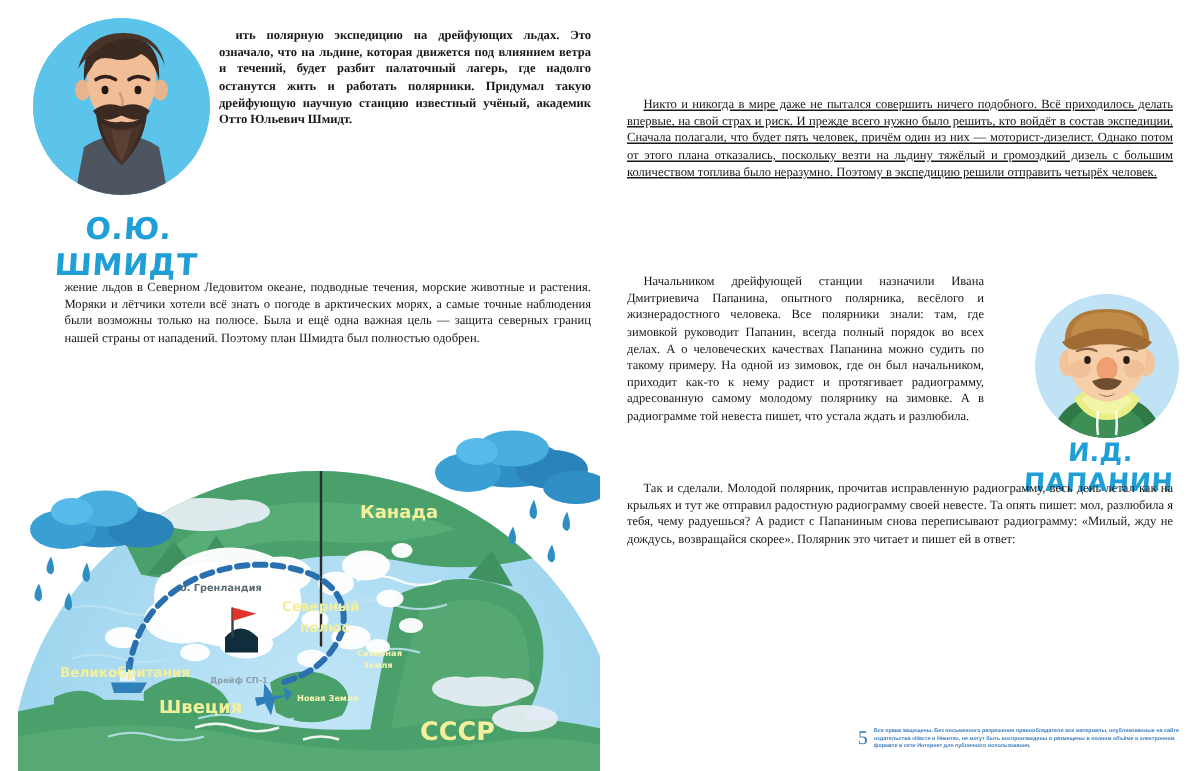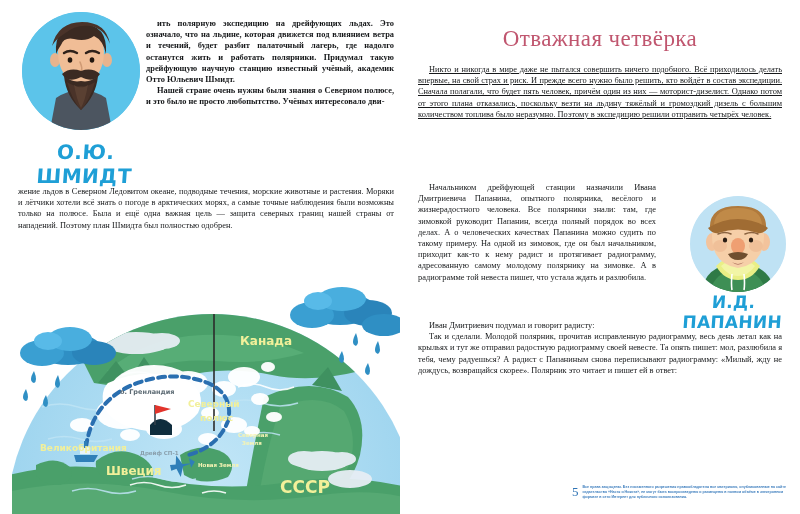"Отважная четвёрка" div.title { html: <div>Отважная четвёрка</div> -> none }
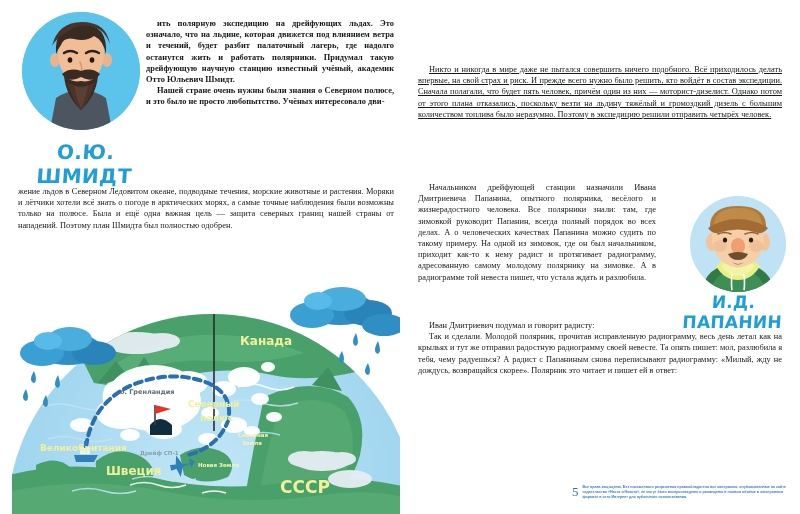"Нашей стране очень нужны были" p { html: <p>Нашей стране очень нужны были знания о Северном полюсе, и это было не просто любопытство. Учёных интересовало дви-</p> -> none }
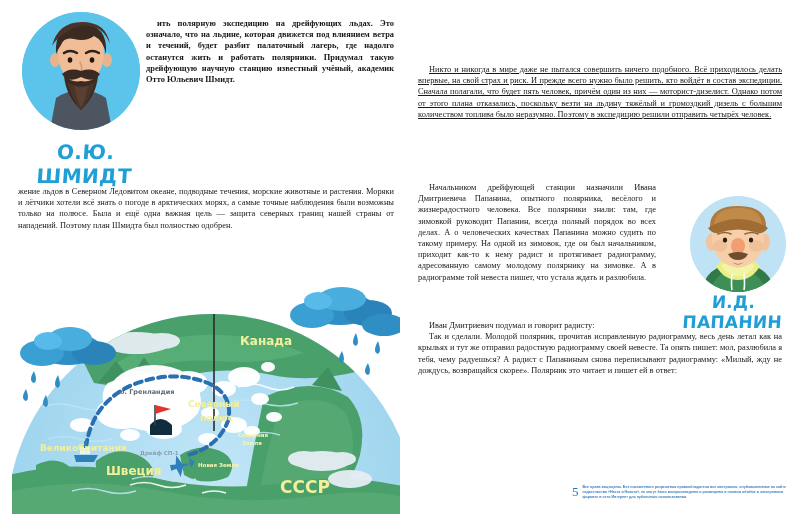"жение льдов в Северном Ледовитом" .txt p.noind { margin-left: none -> 25px }
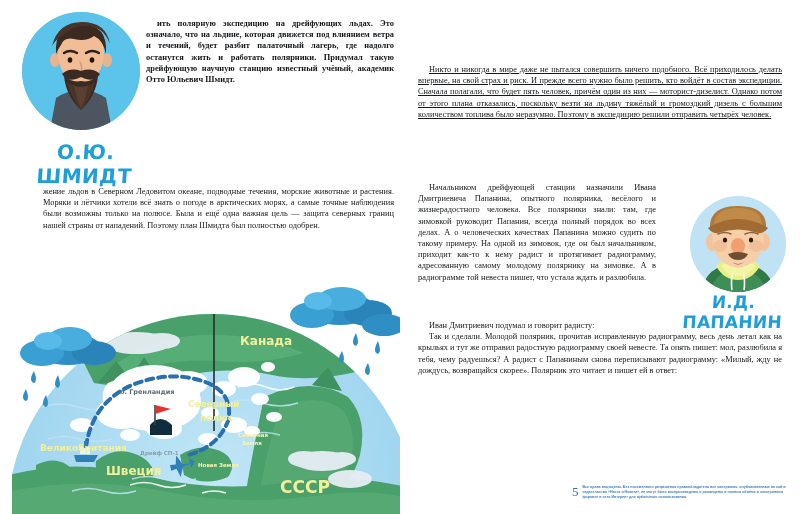"Иван Дмитриевич подумал и говорит" p { html: <p>Иван Дмитриевич подумал и говорит радисту:</p> -> none }
